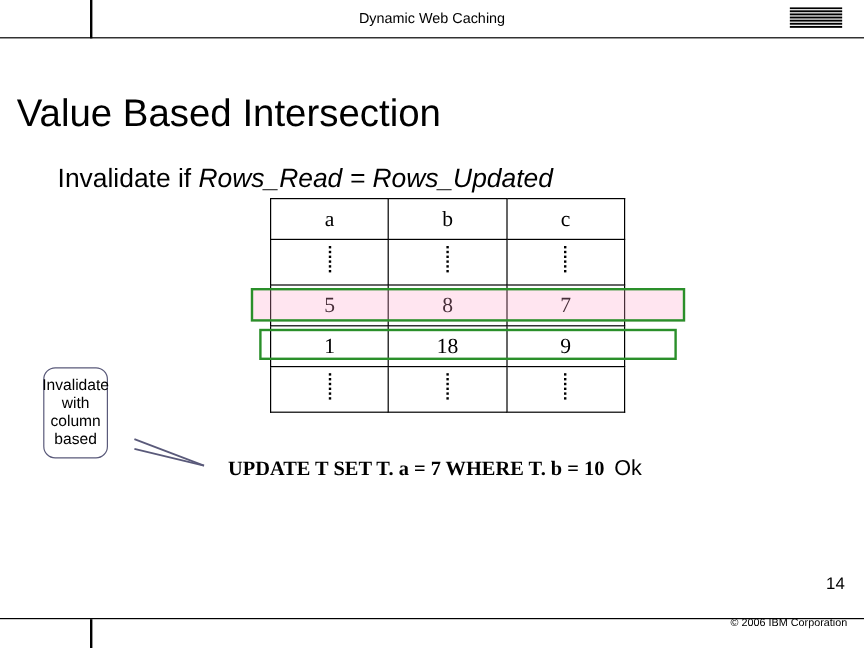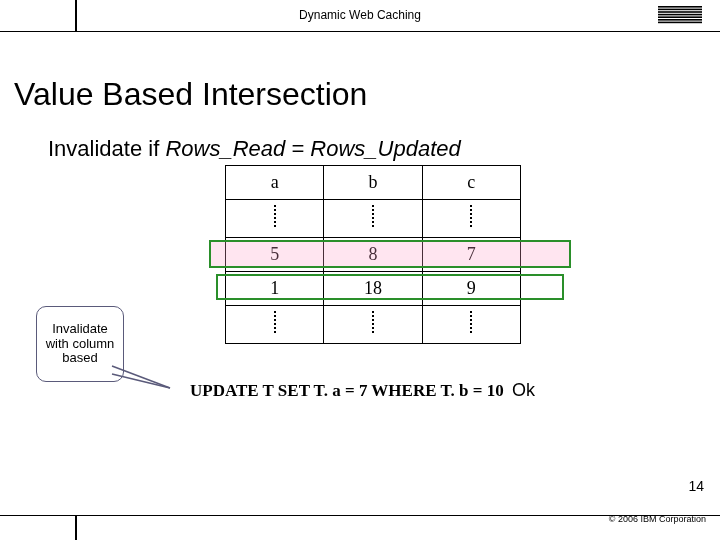"Invalidate with column based" .callout { width: 88px -> 54px }
